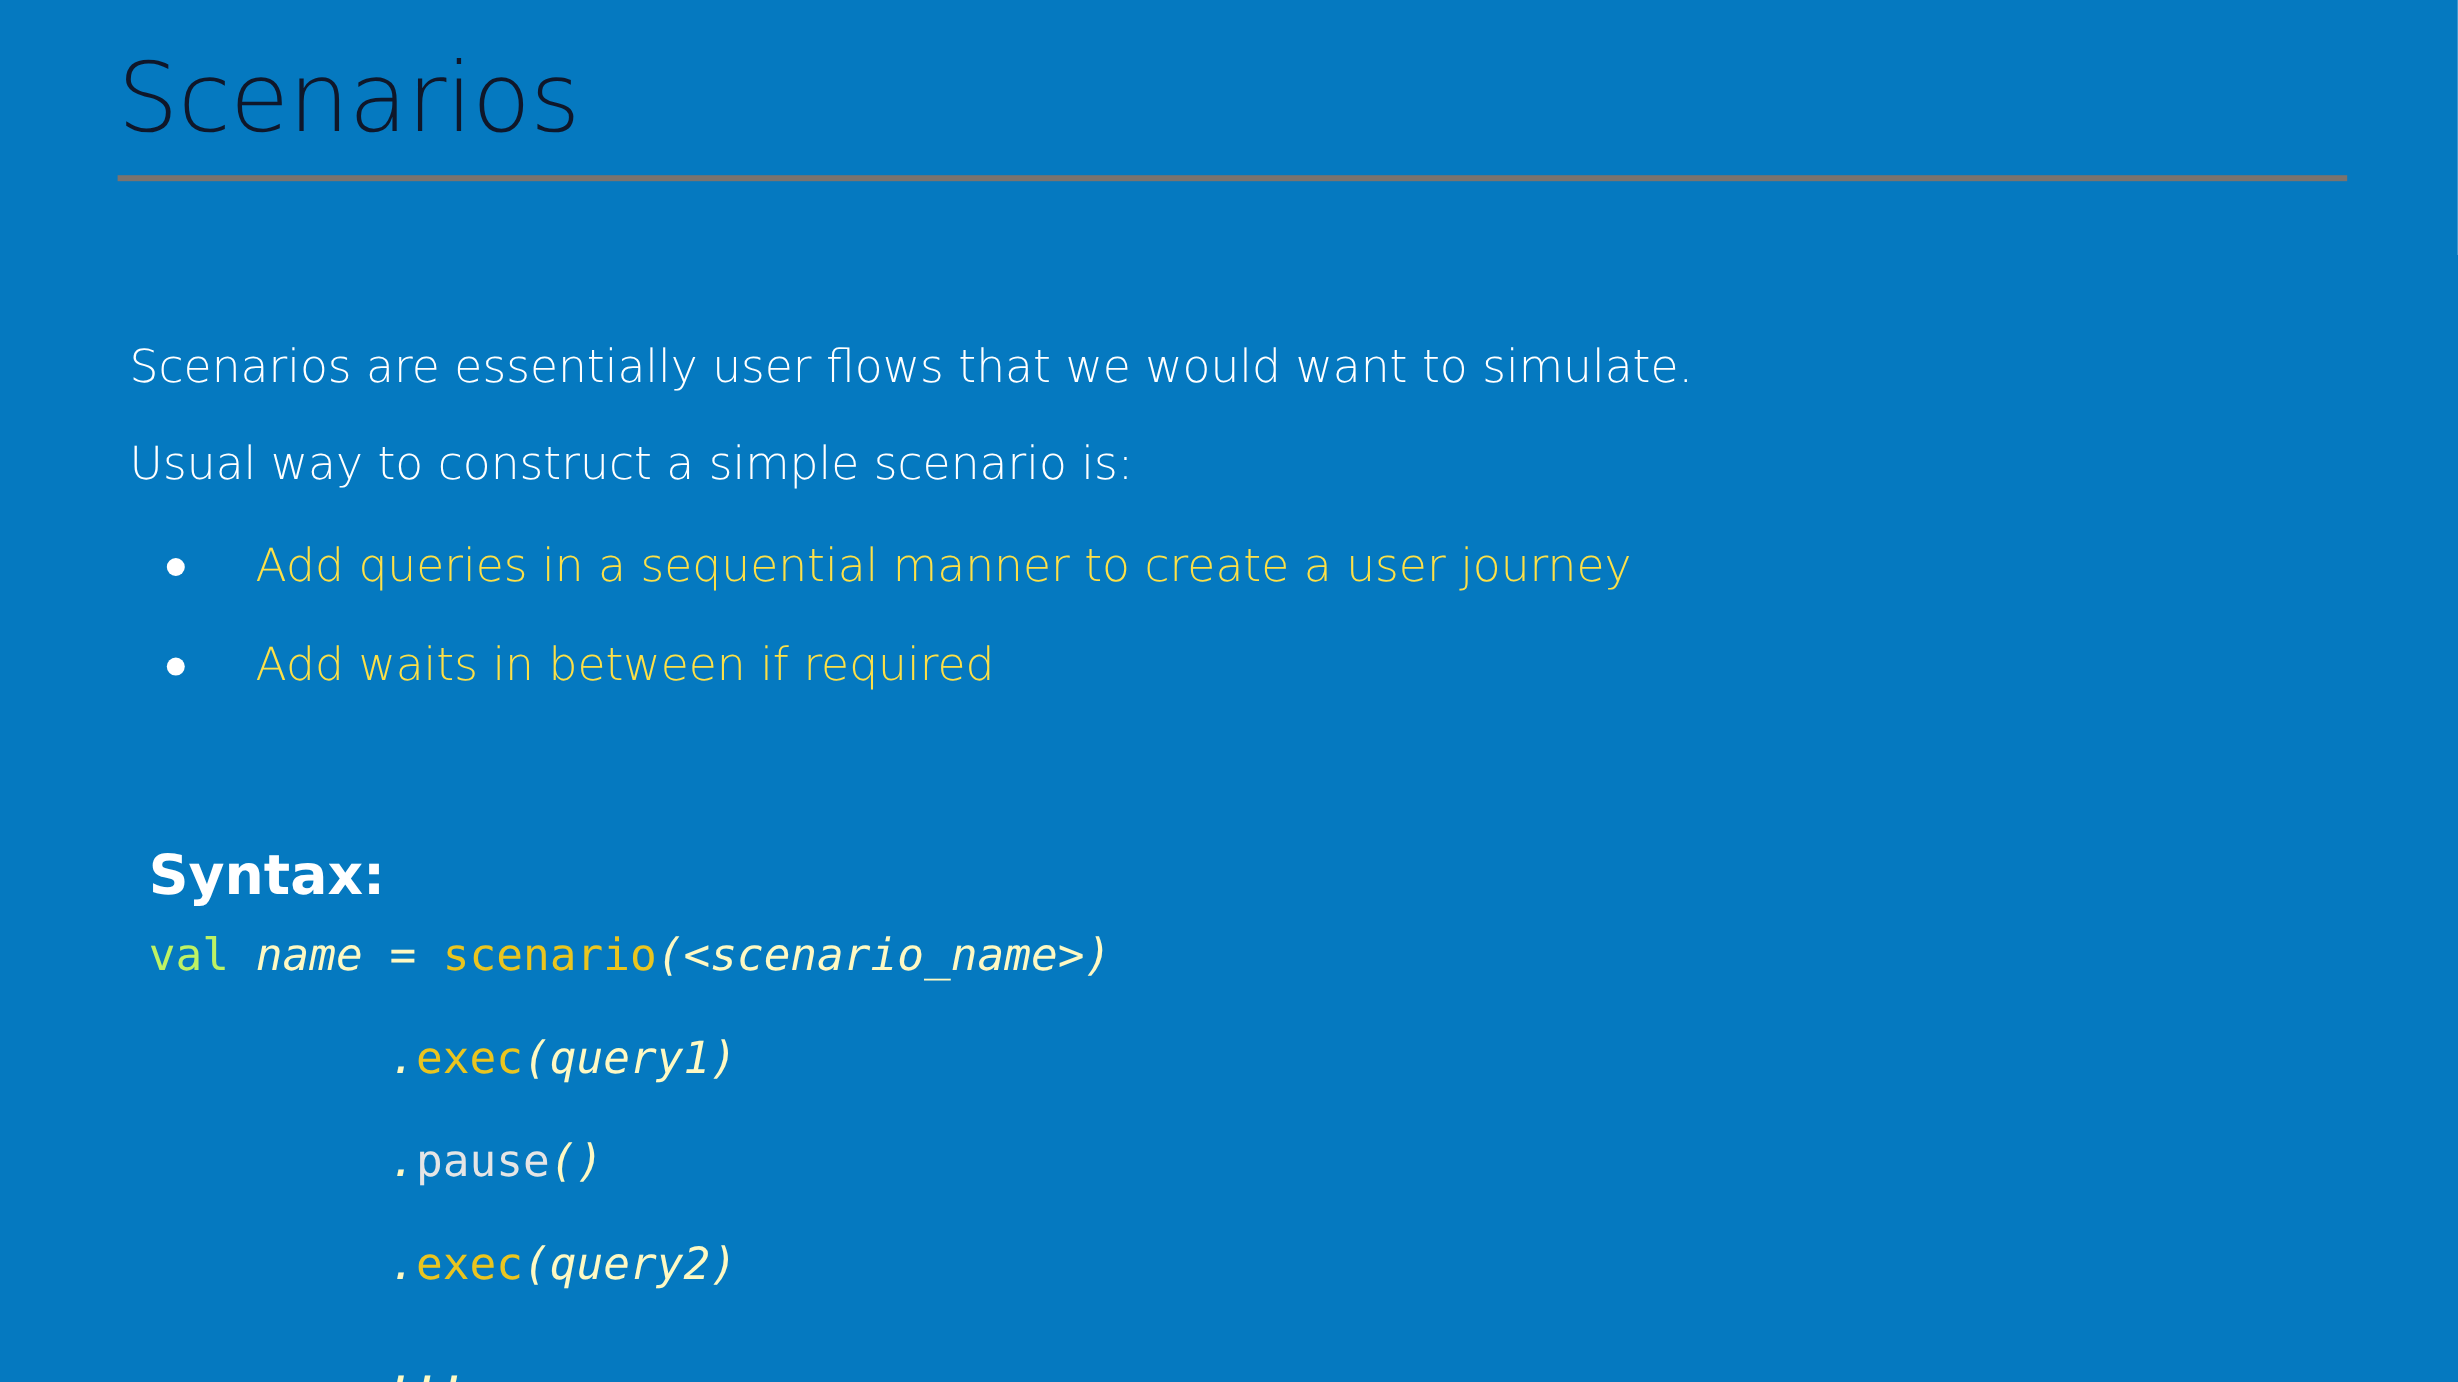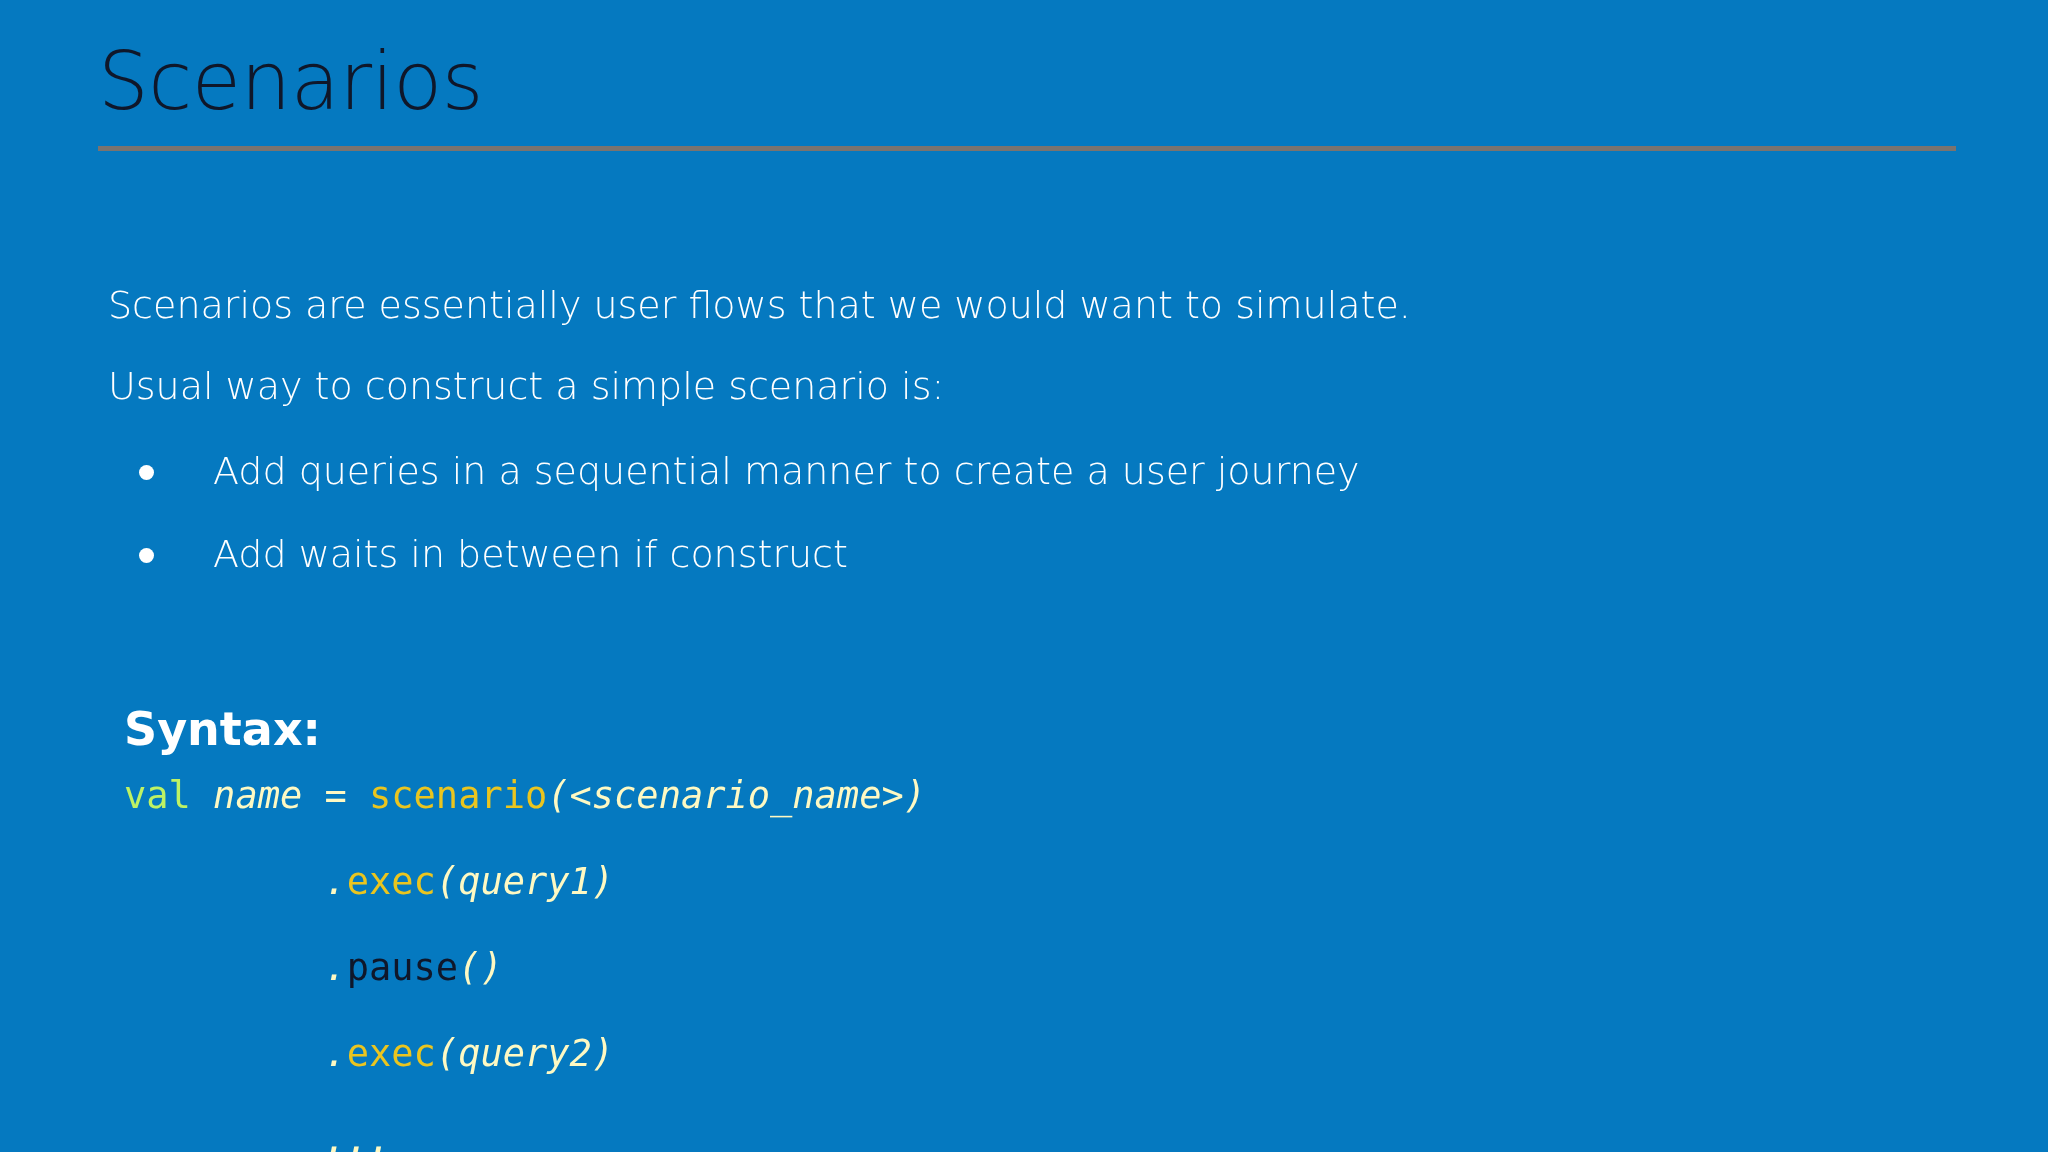"Add queries in a sequential" .bullet-item { color: #ffffff -> #fde047 }
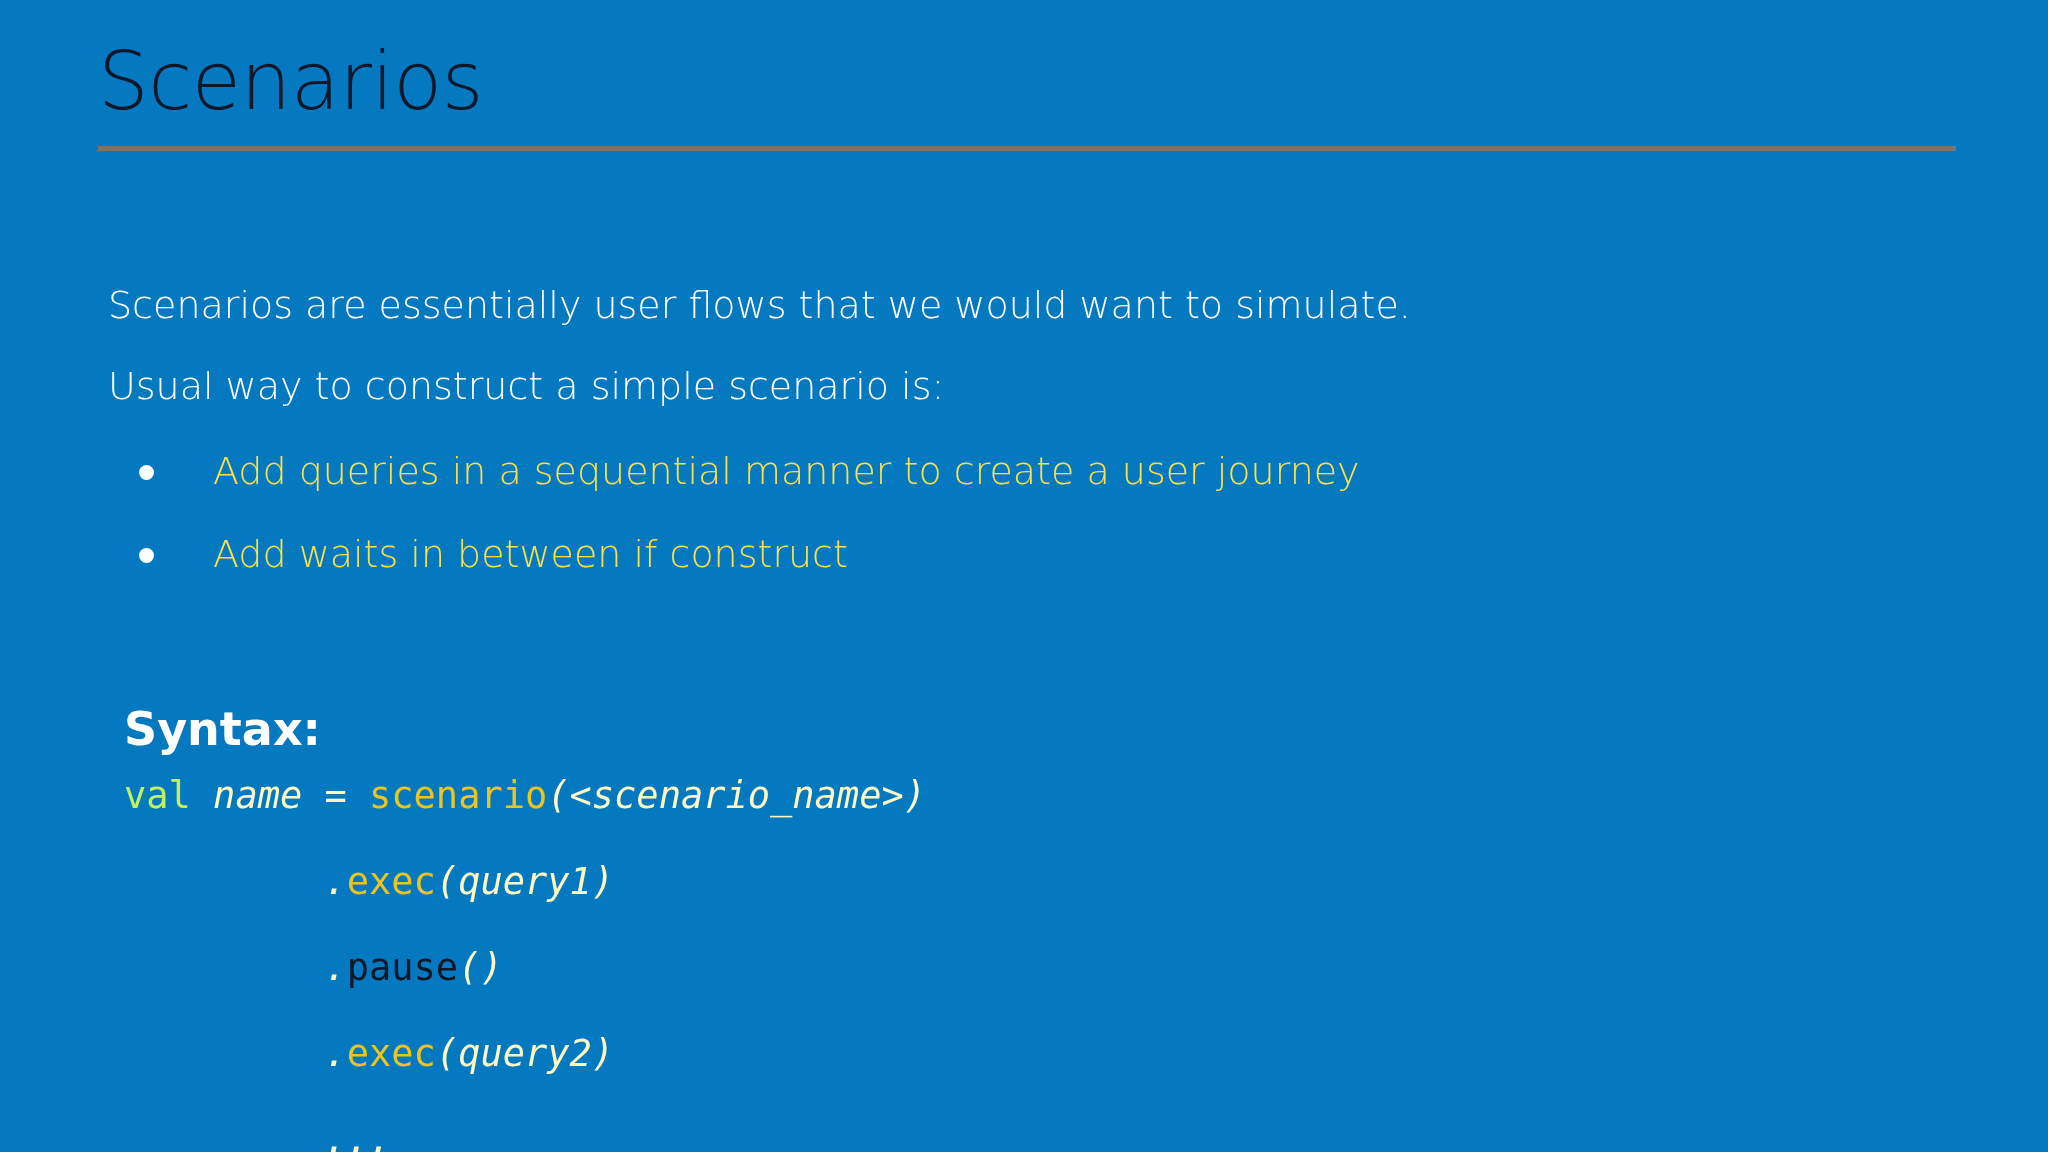"Add waits in between if" span { text: construct -> required }
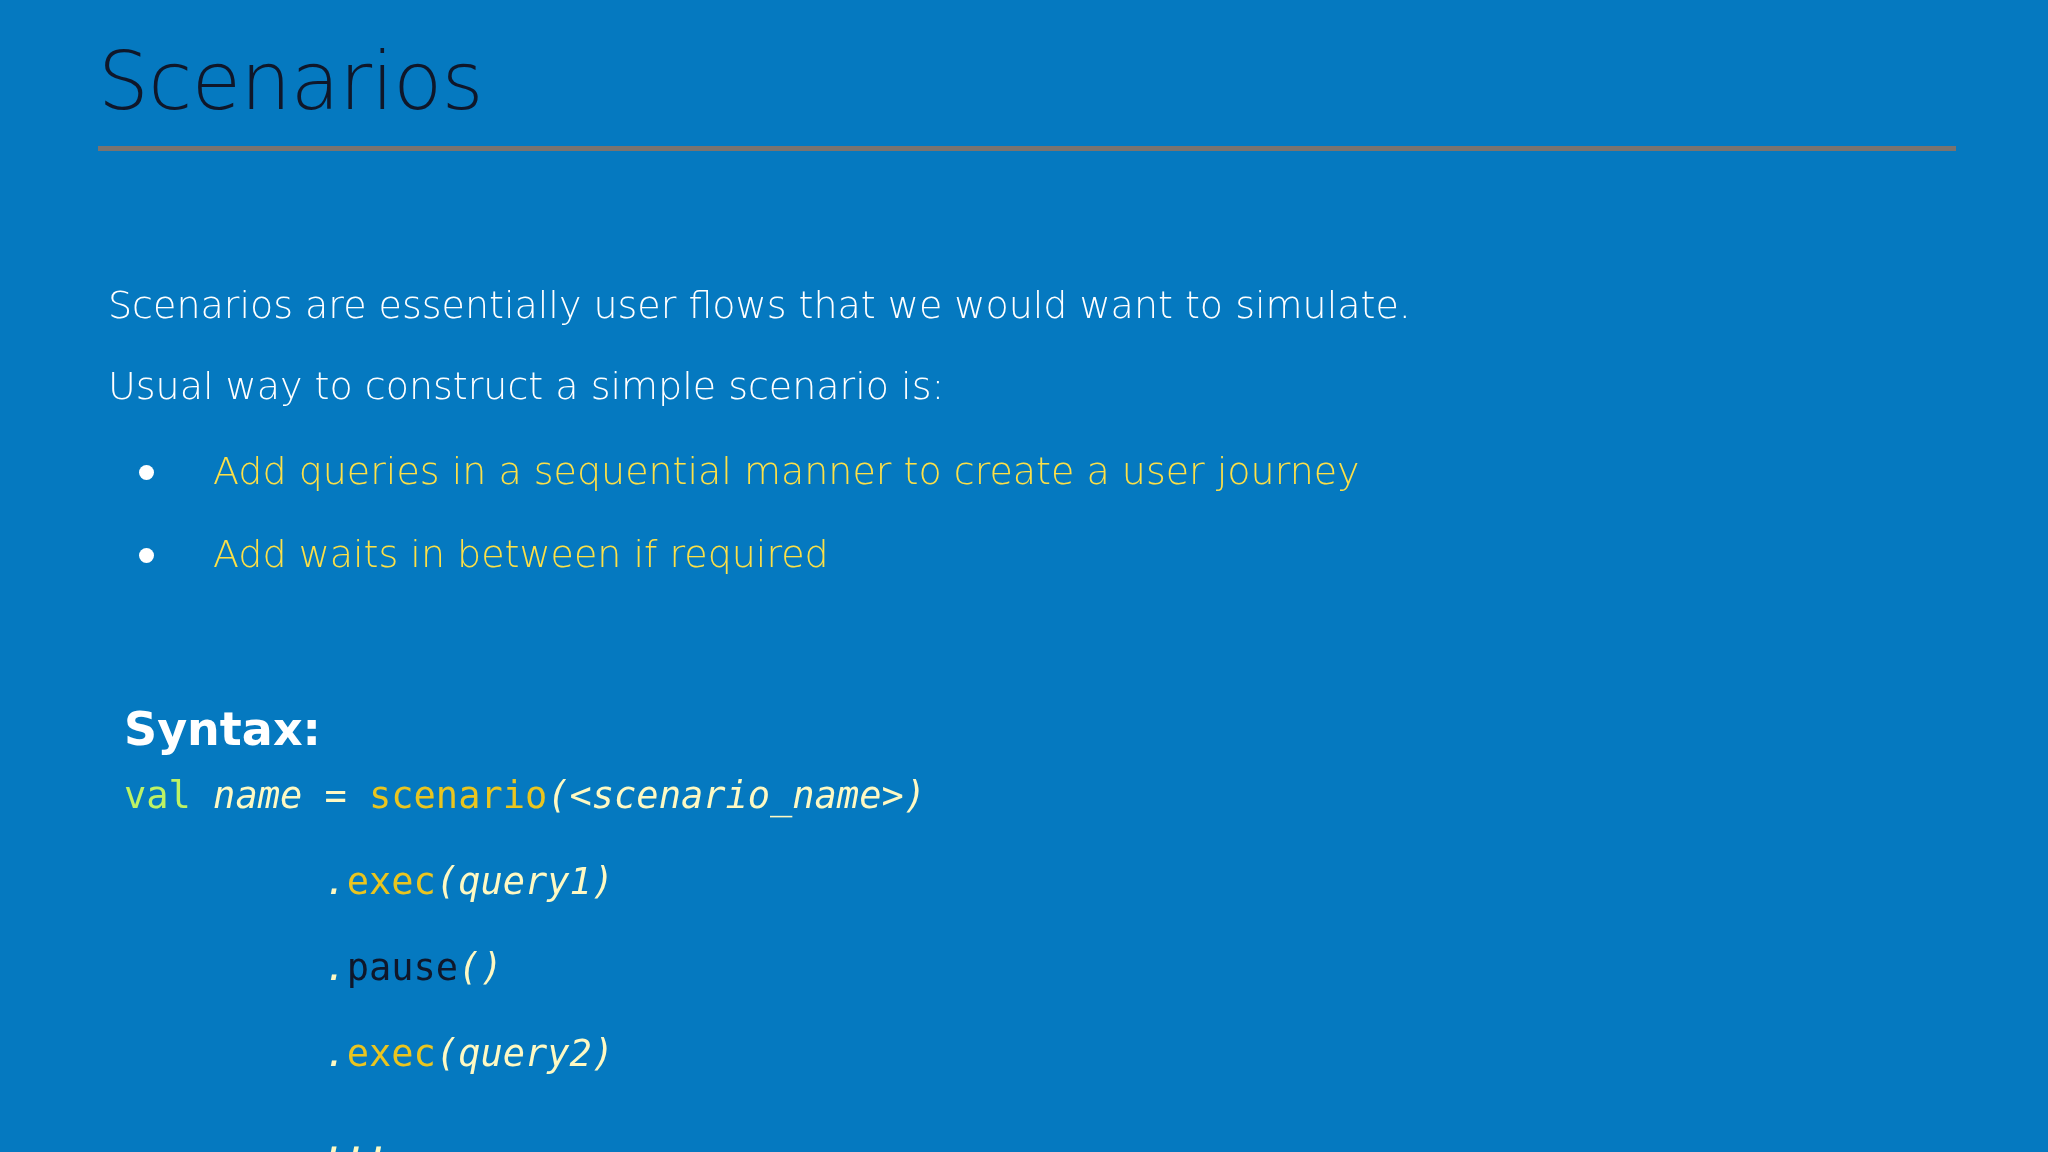"pause" span.tok-fn { color: #0f172a -> #e5e5e5 }
